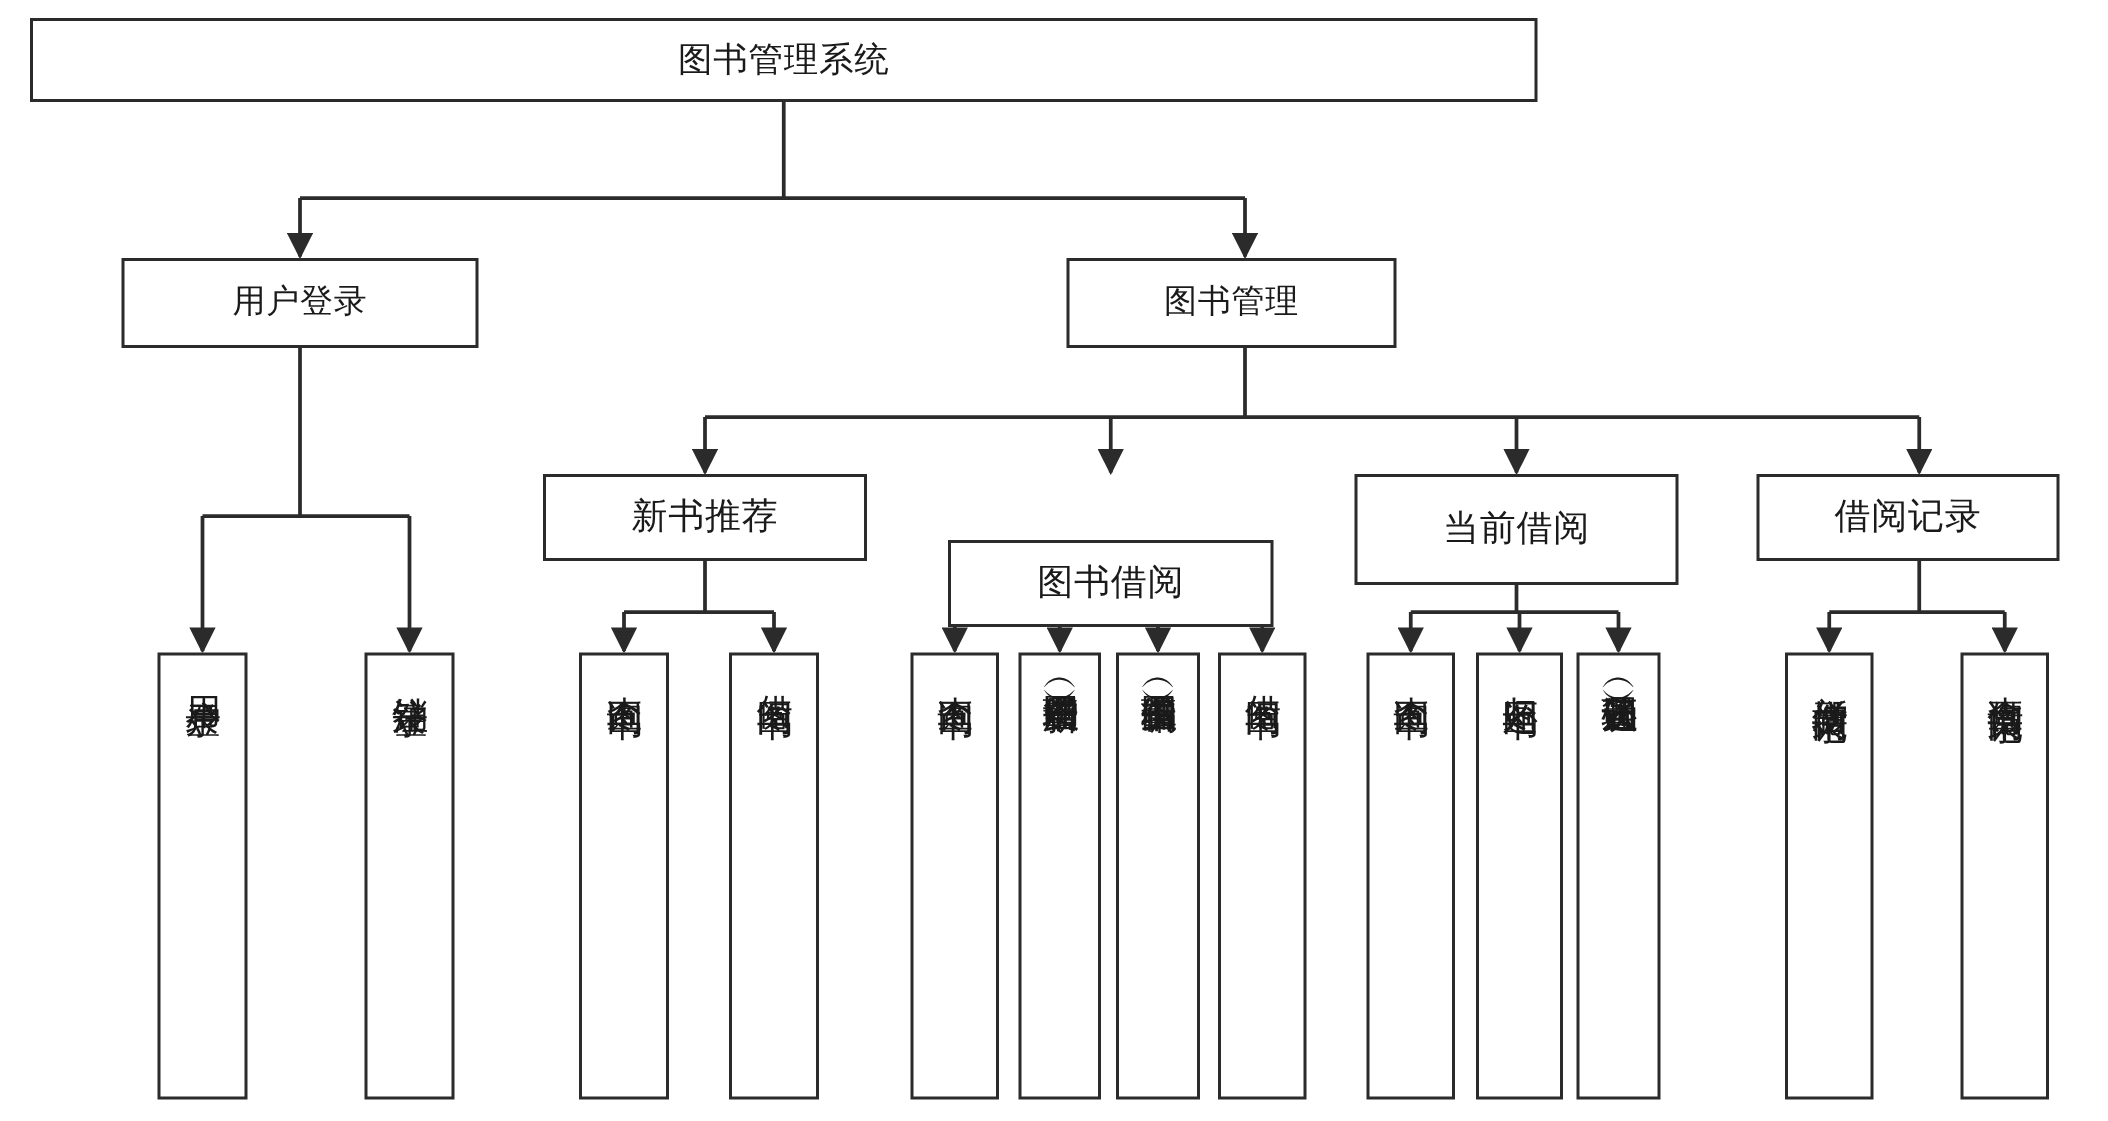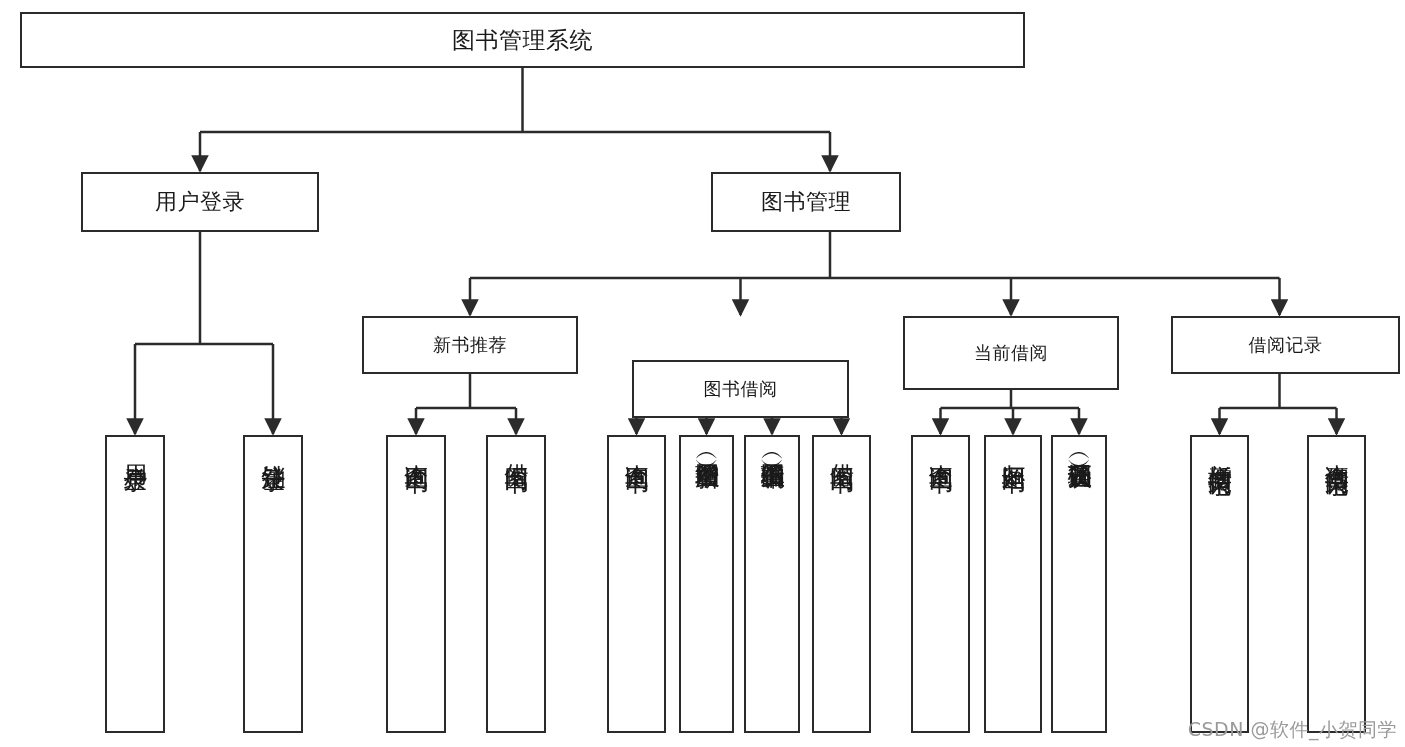"图书管理" div.node { width: 190px -> 220px }
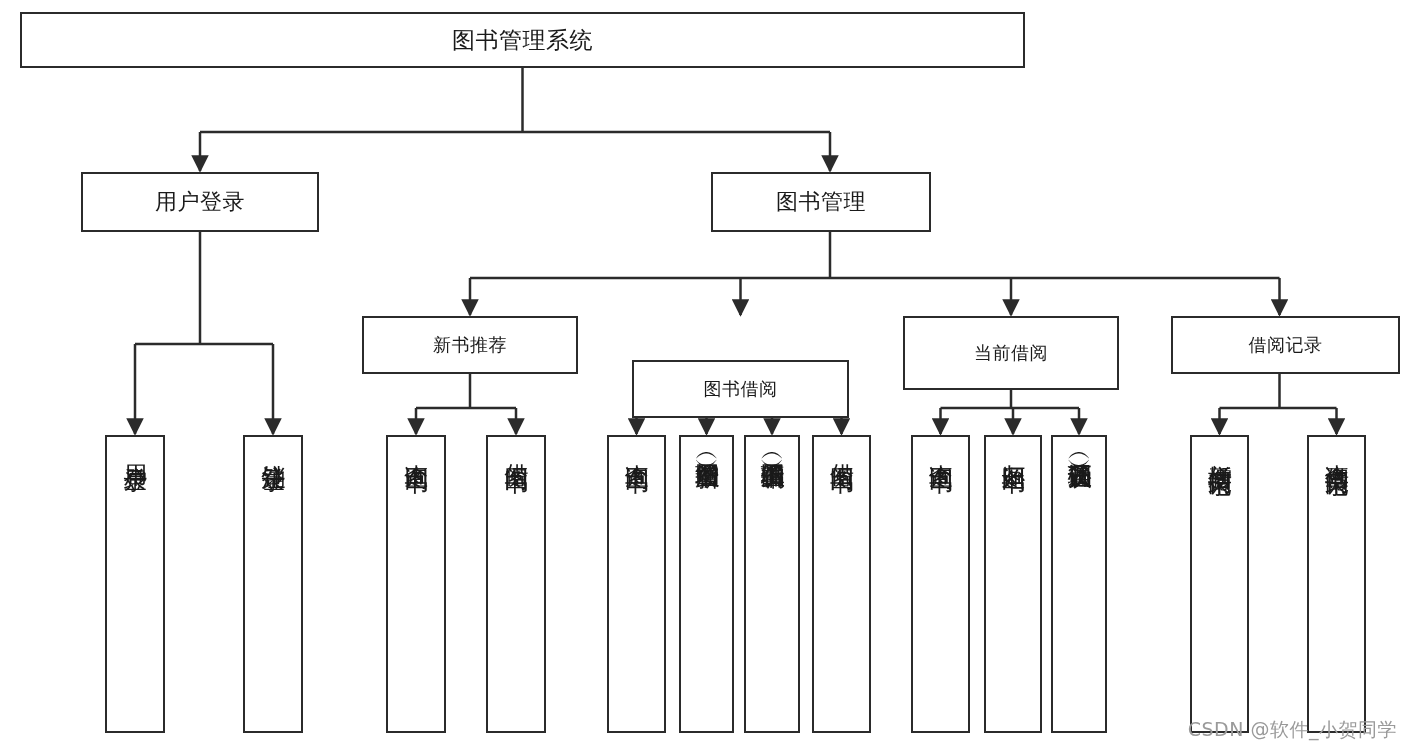"新书推荐" .node.level3 .label { font-size: 18px -> 24px }
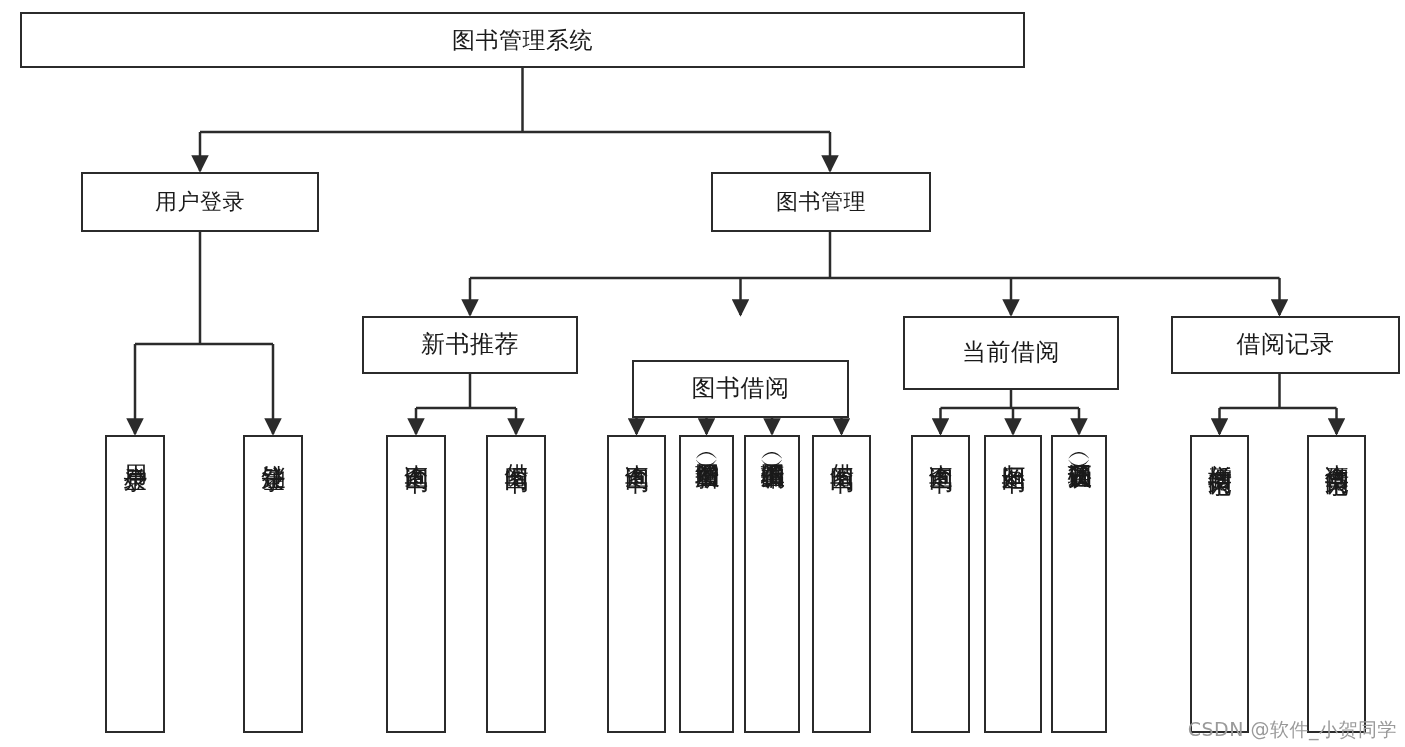"借阅记录" div.node { width: 229px -> 202px }
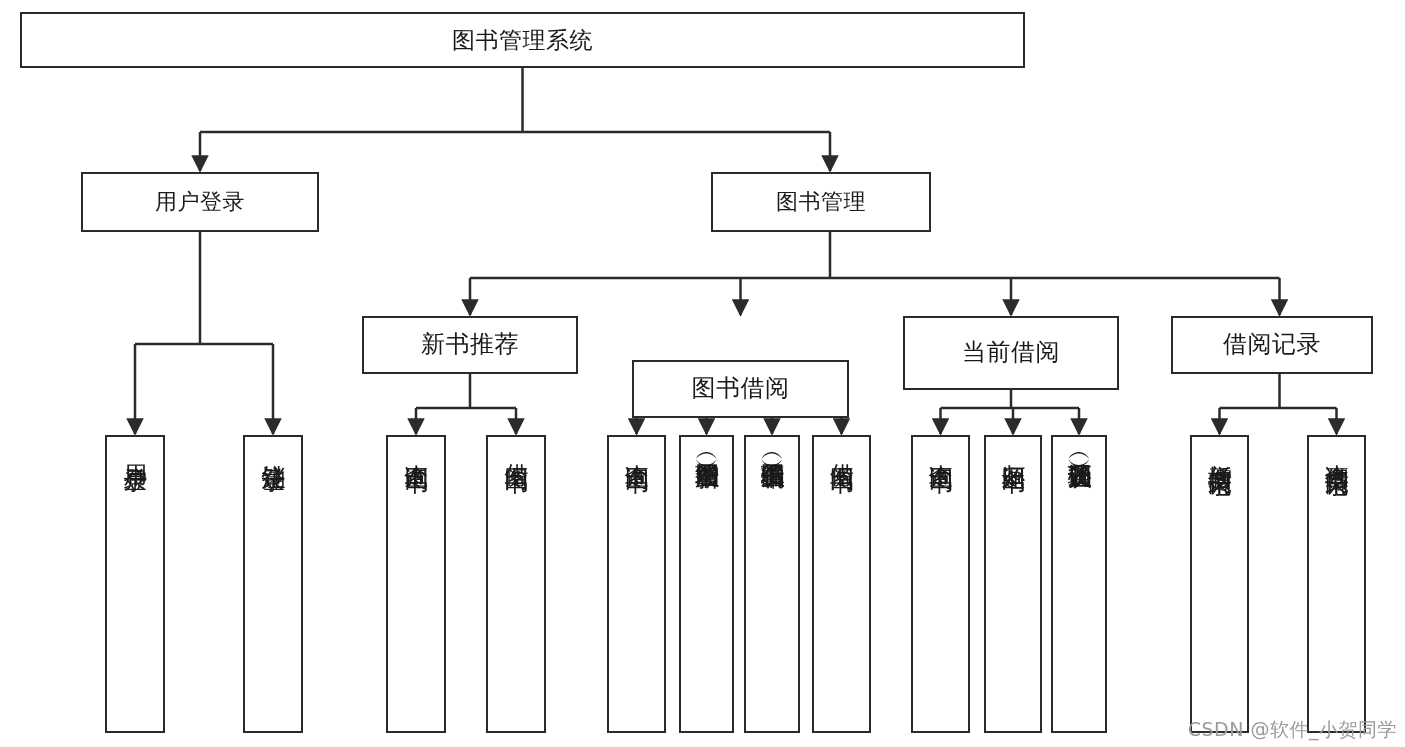"CSDN @软件_小贺同学" div { html: <div>CSDN @软件_小贺同学</div> -> none }
